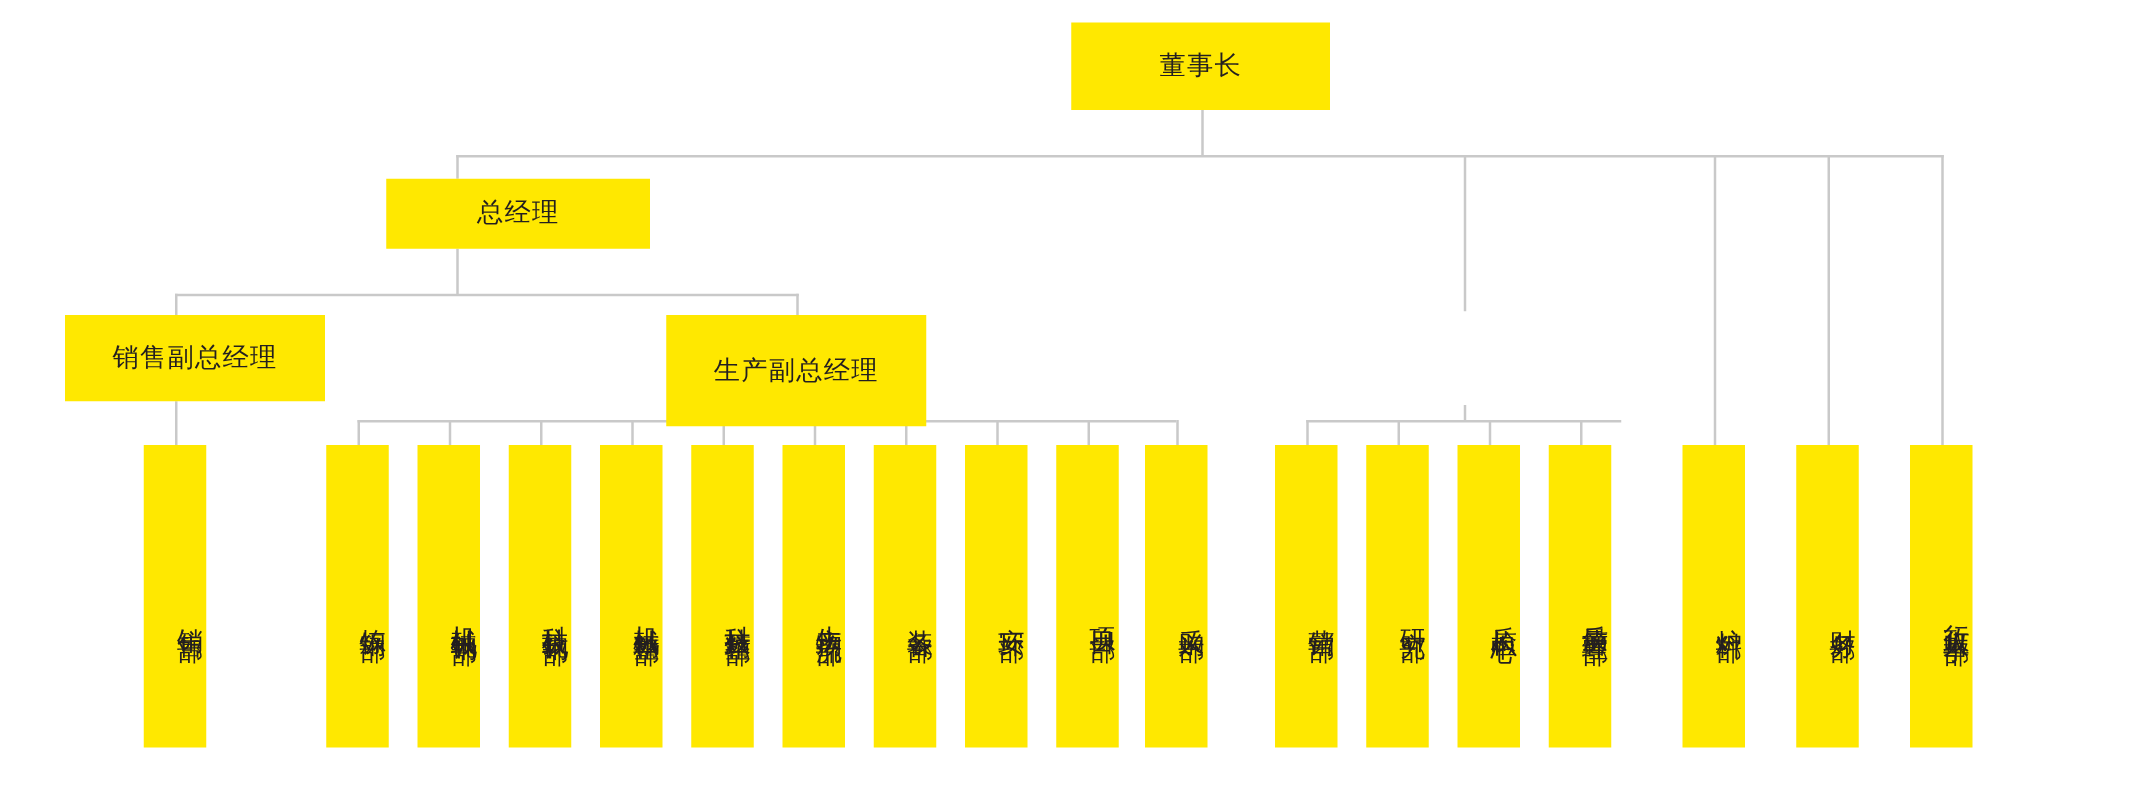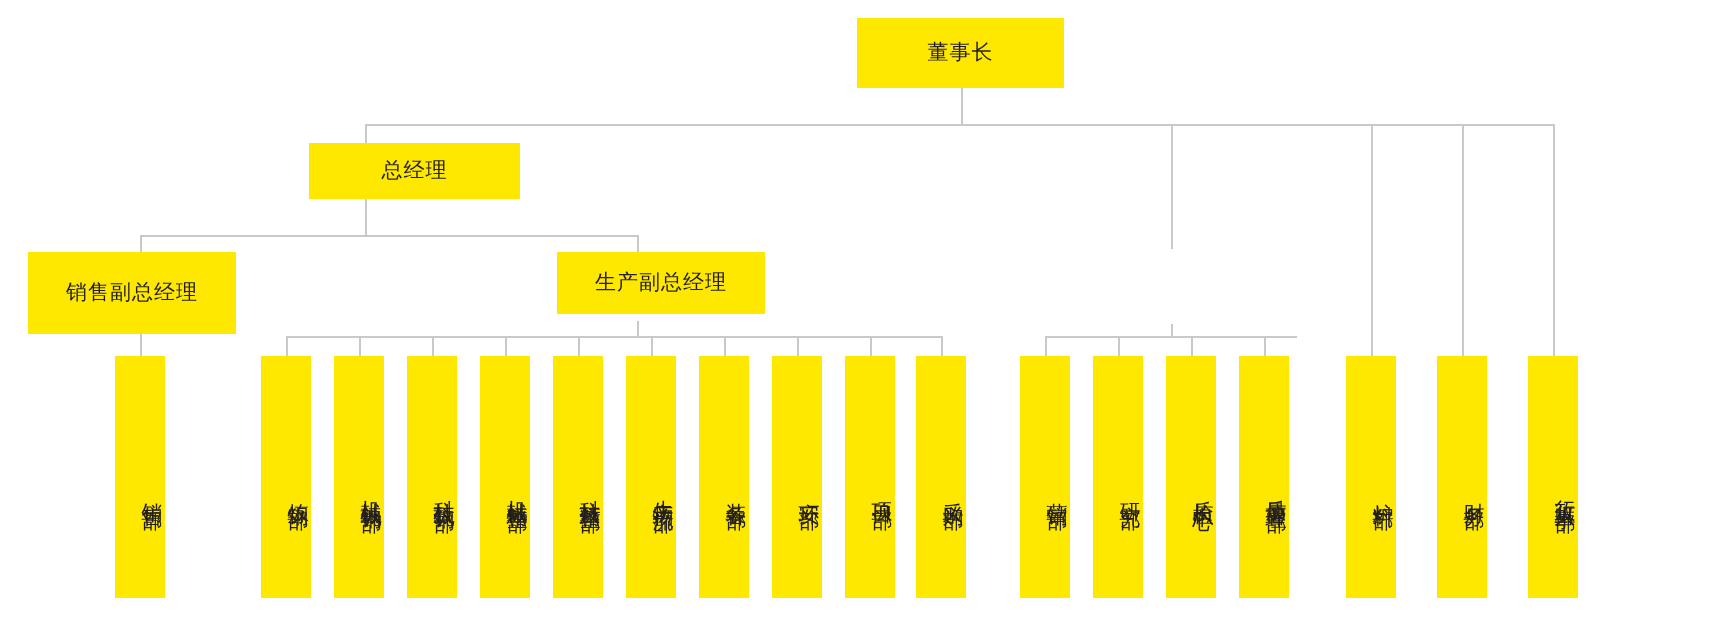"销售副总经理" div.node { height: 82px -> 69px; left: 28px -> 52px }
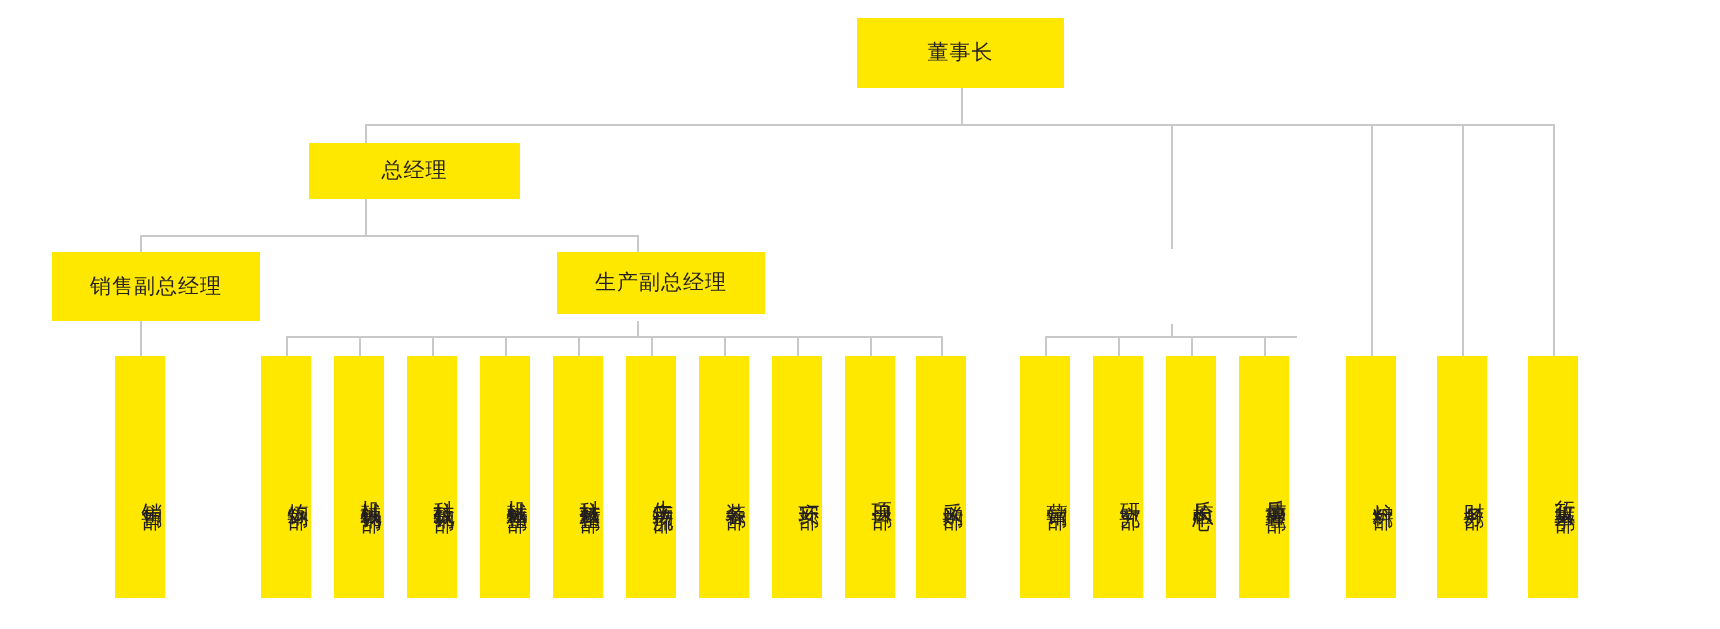"生产副总经理" div.node { height: 62px -> 89px; left: 557px -> 533px }
